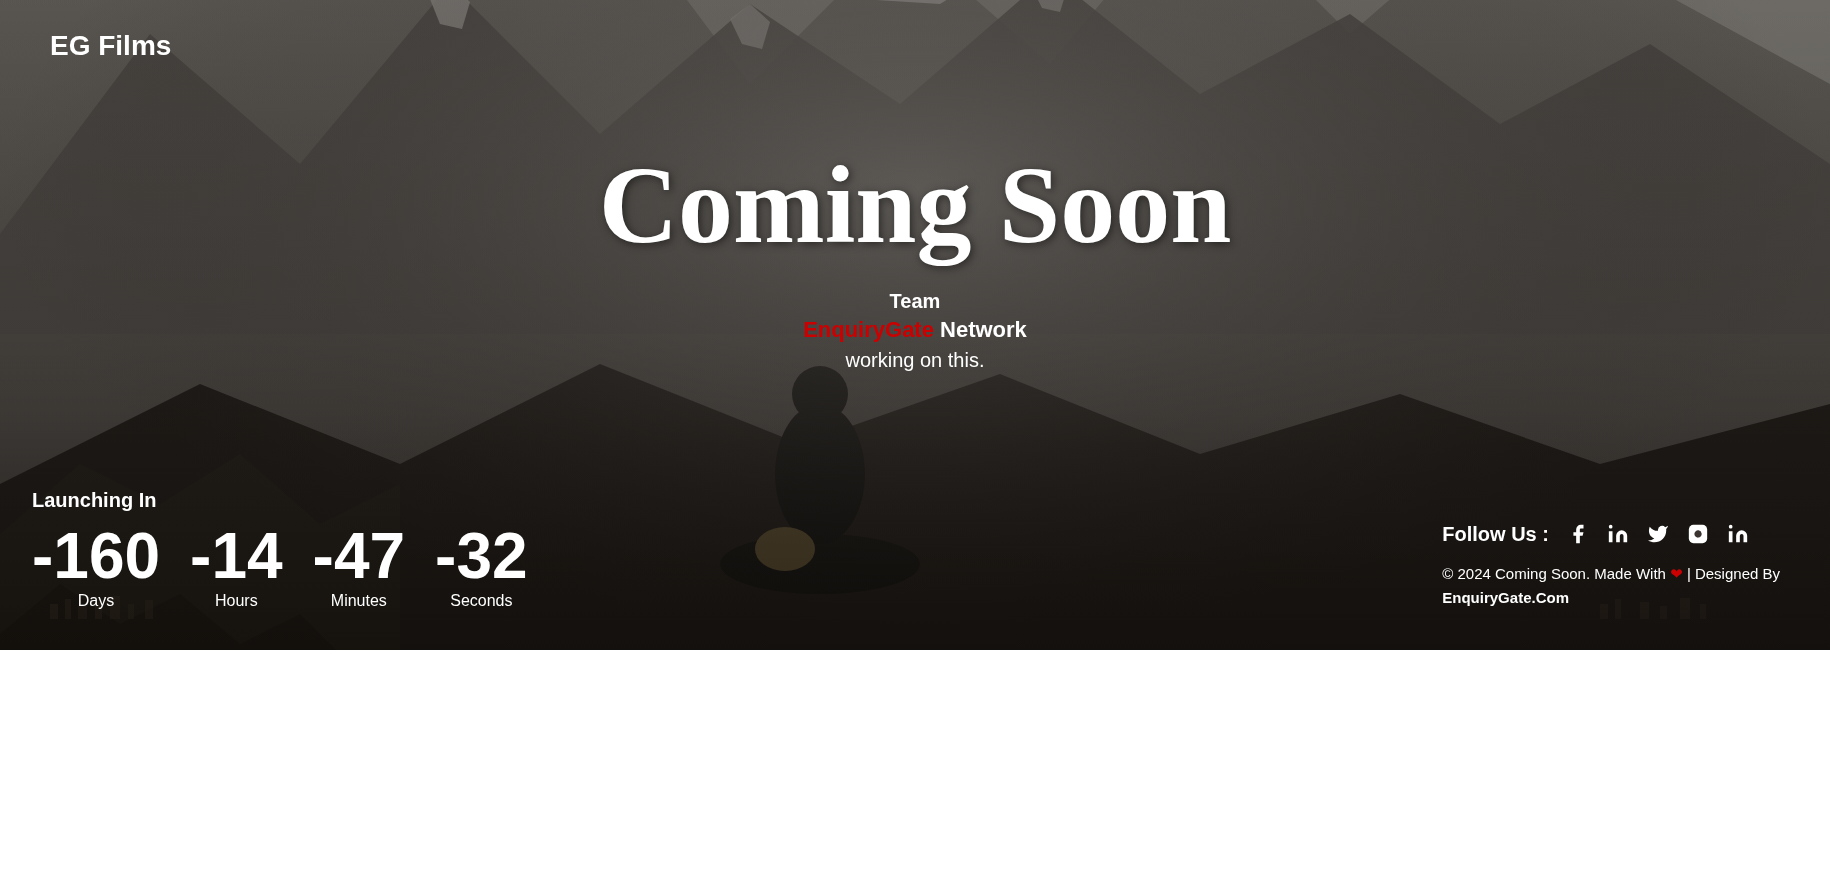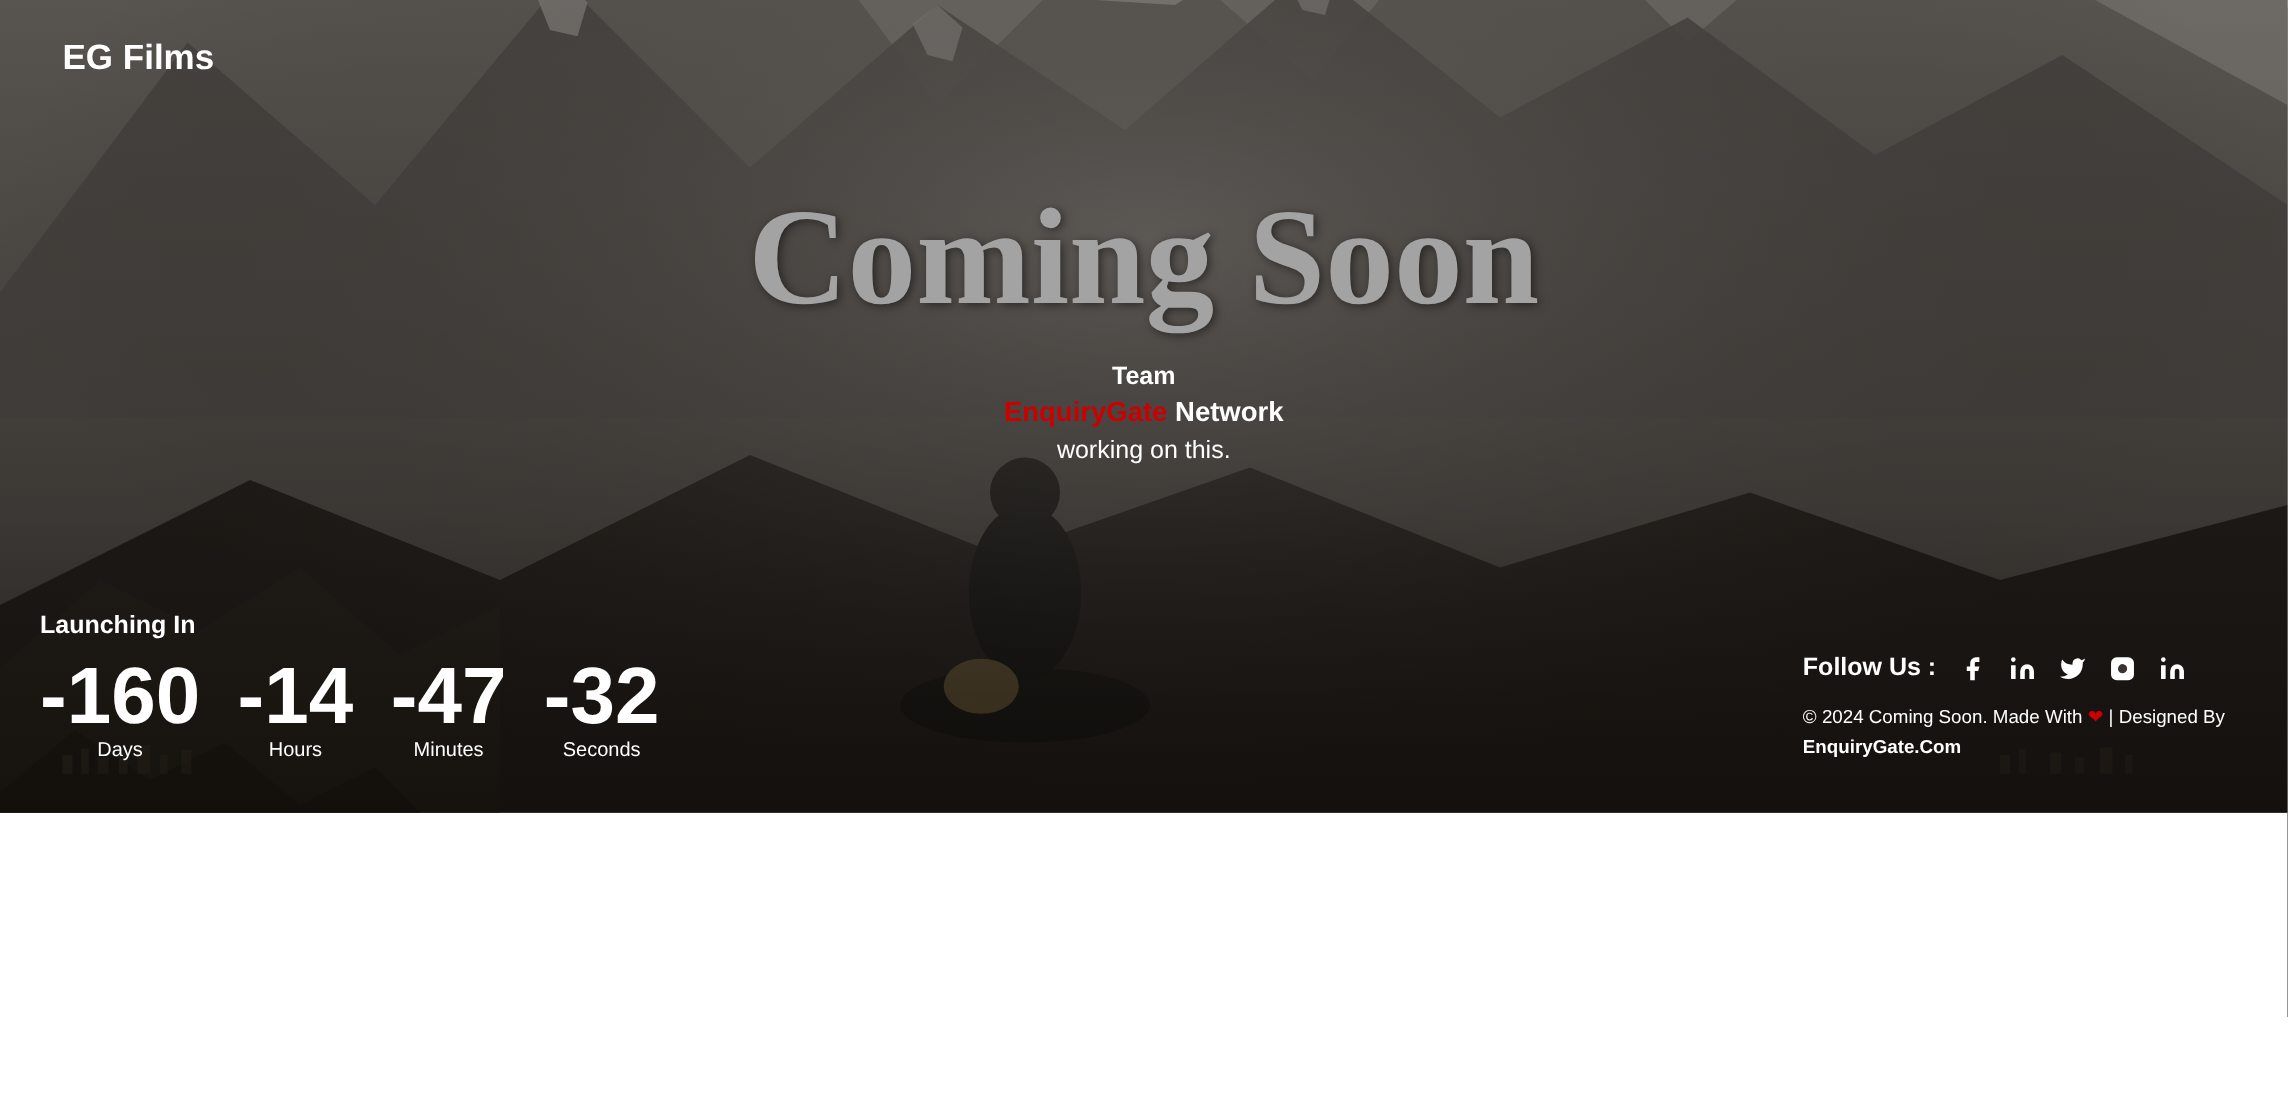"Coming Soon" .coming-soon-title { color: #a3a3a3 -> #ffffff }
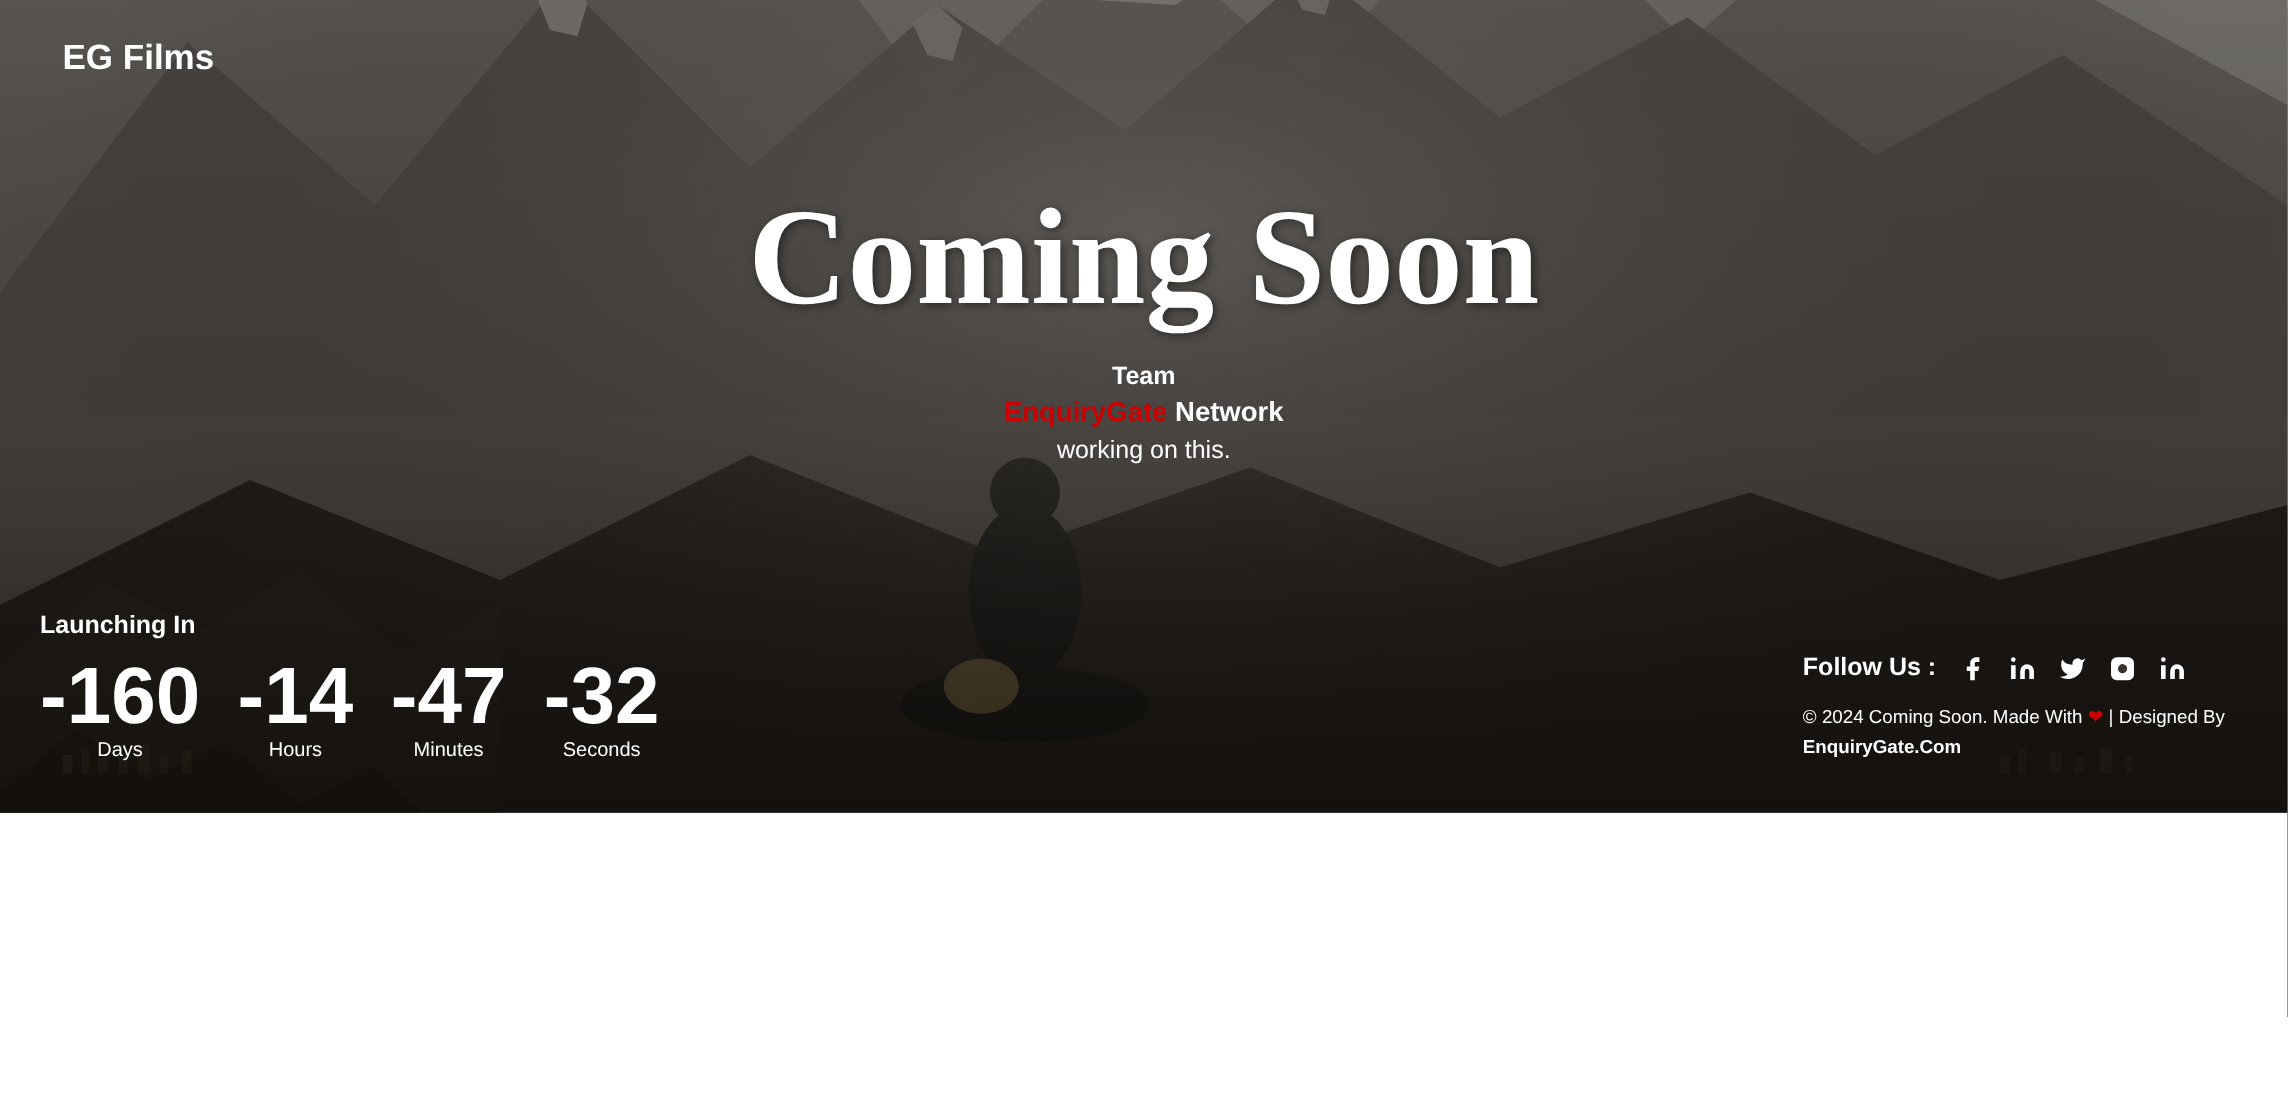"Follow Us :" .follow-row { align-items: flex-end -> flex-start }
